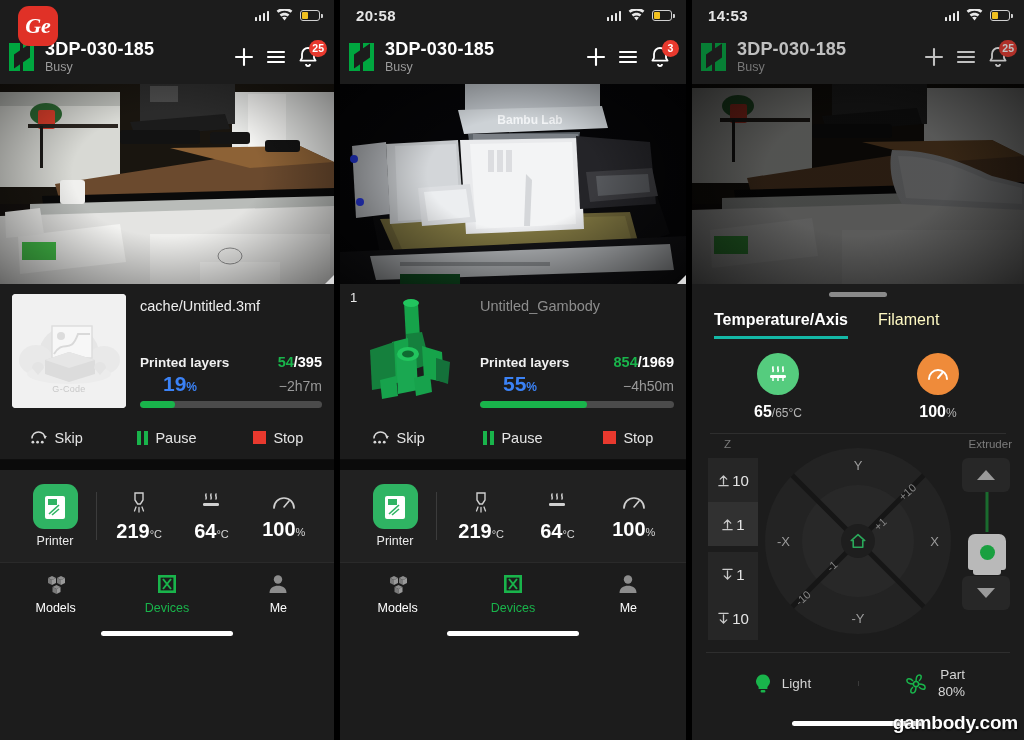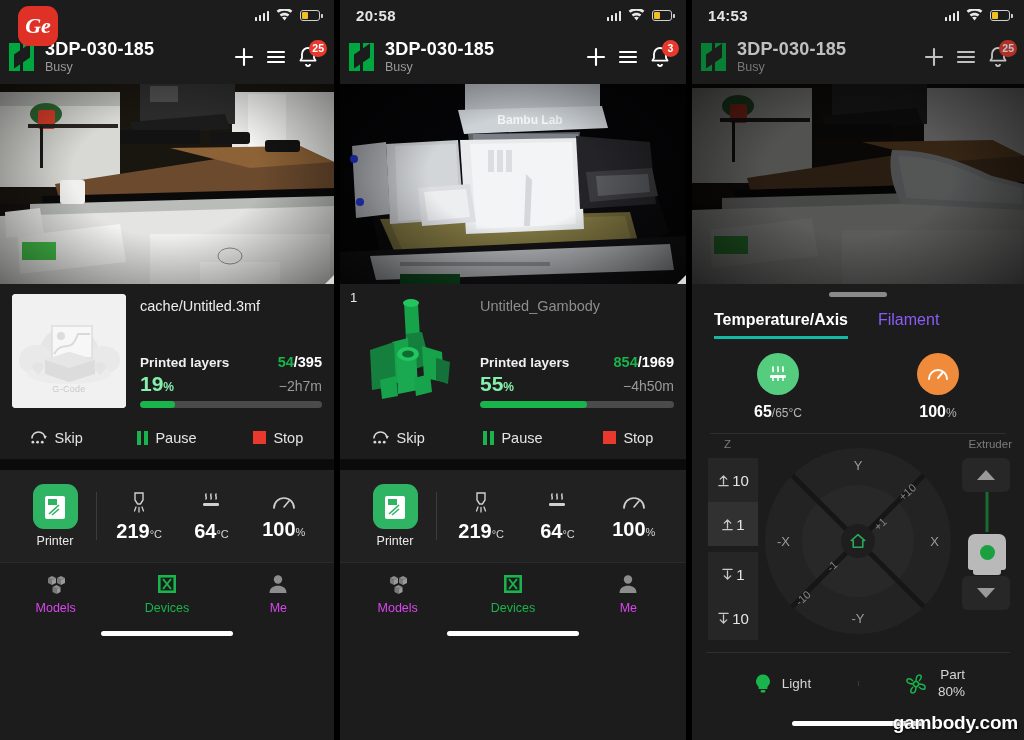"Filament" .tab2 { color: #8b5cf6 -> #fef9c3 }
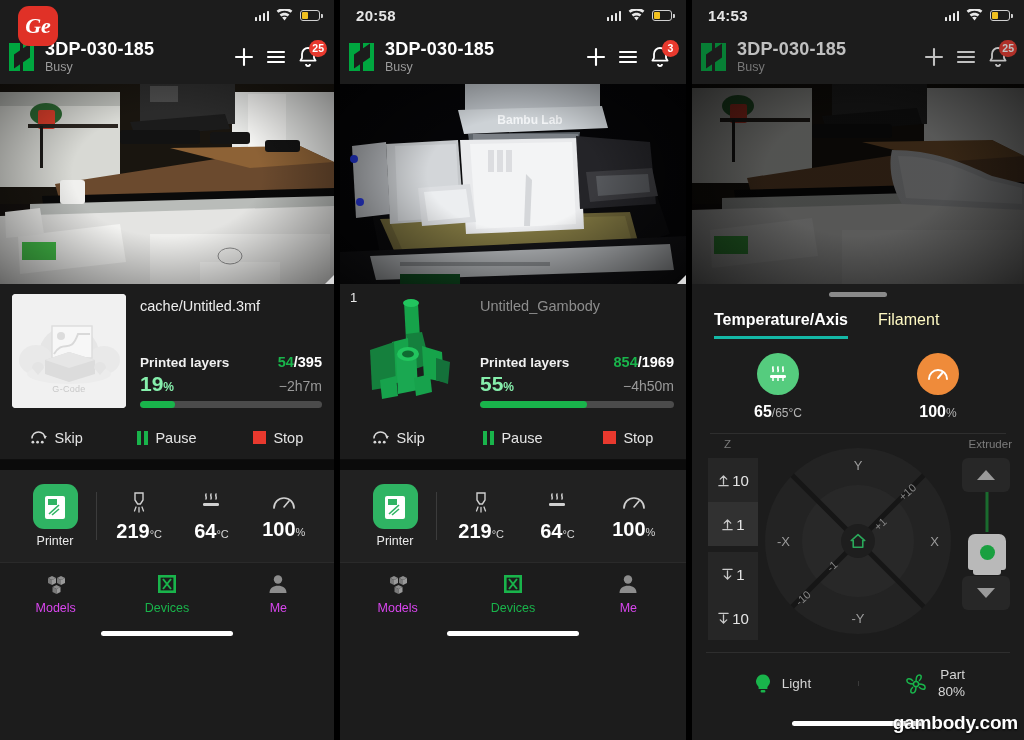"19%" .pct { color: #86efac -> #3b82f6; margin-left: none -> 23px }
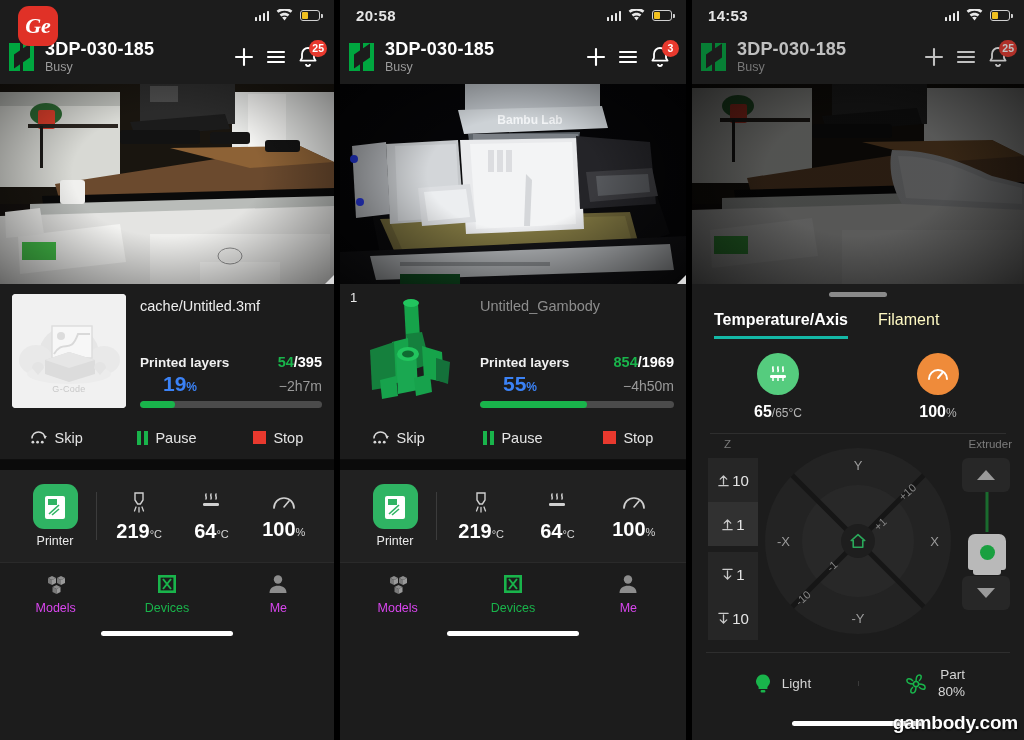"Models" .tab { color: #d946ef -> #ffffff }
